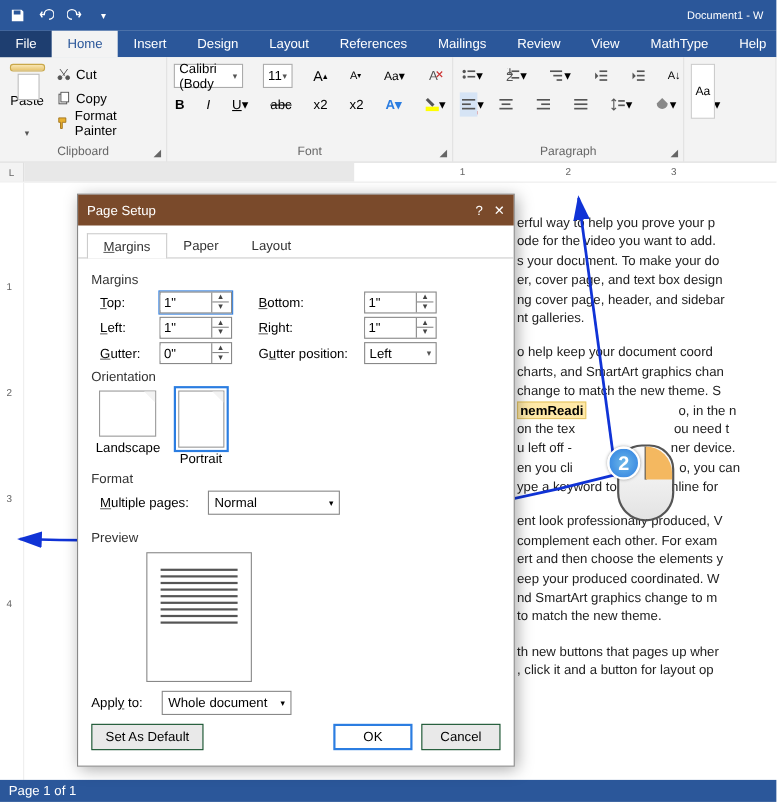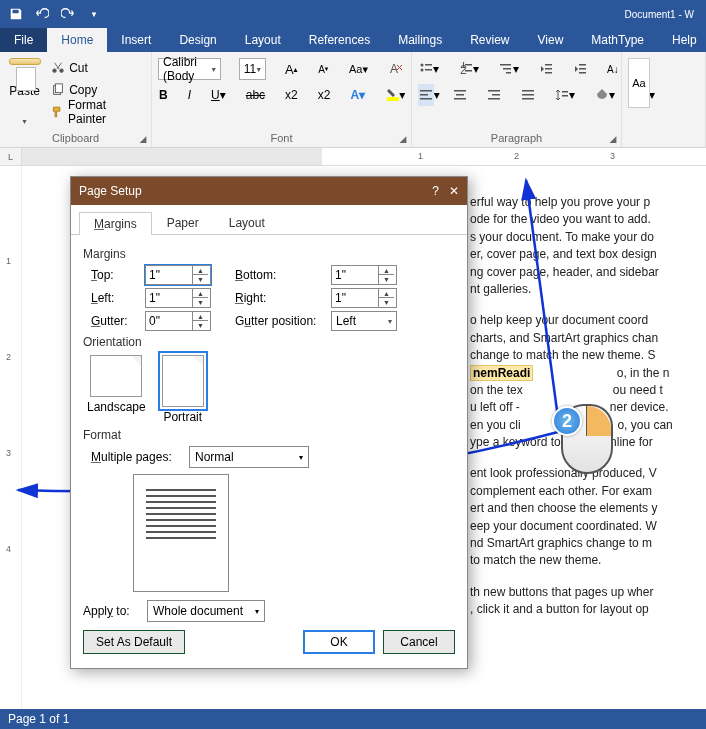"Preview" div.fs-label { html: none -> <div>Preview</div> }
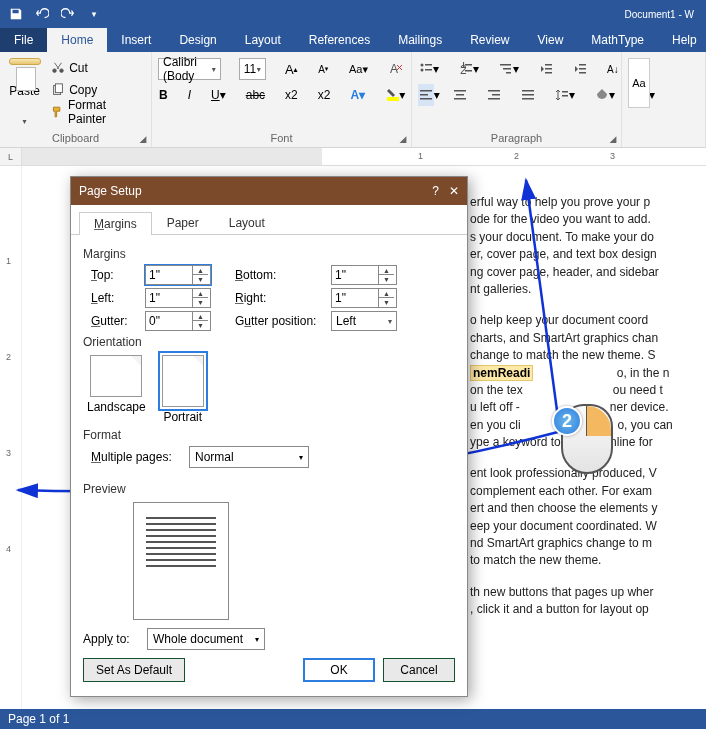"eep your document coordinated. W" span { text: document -> produced }
